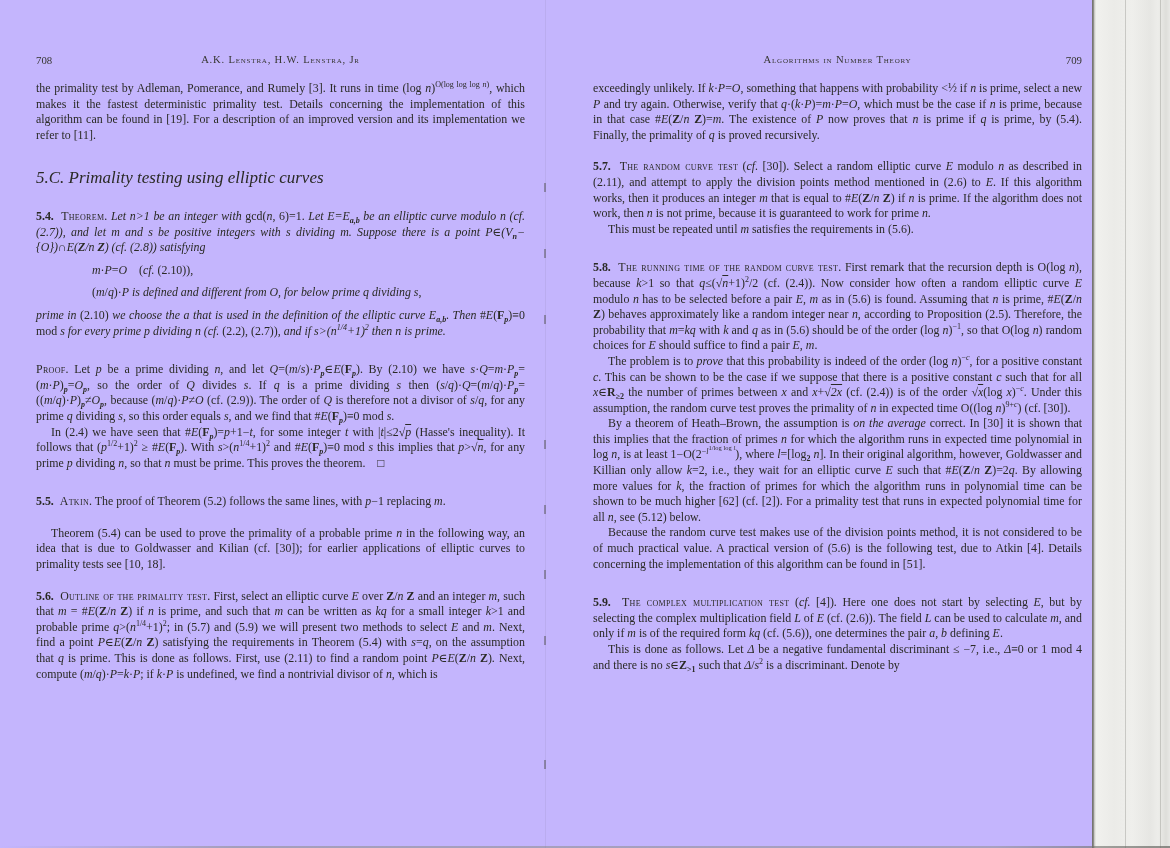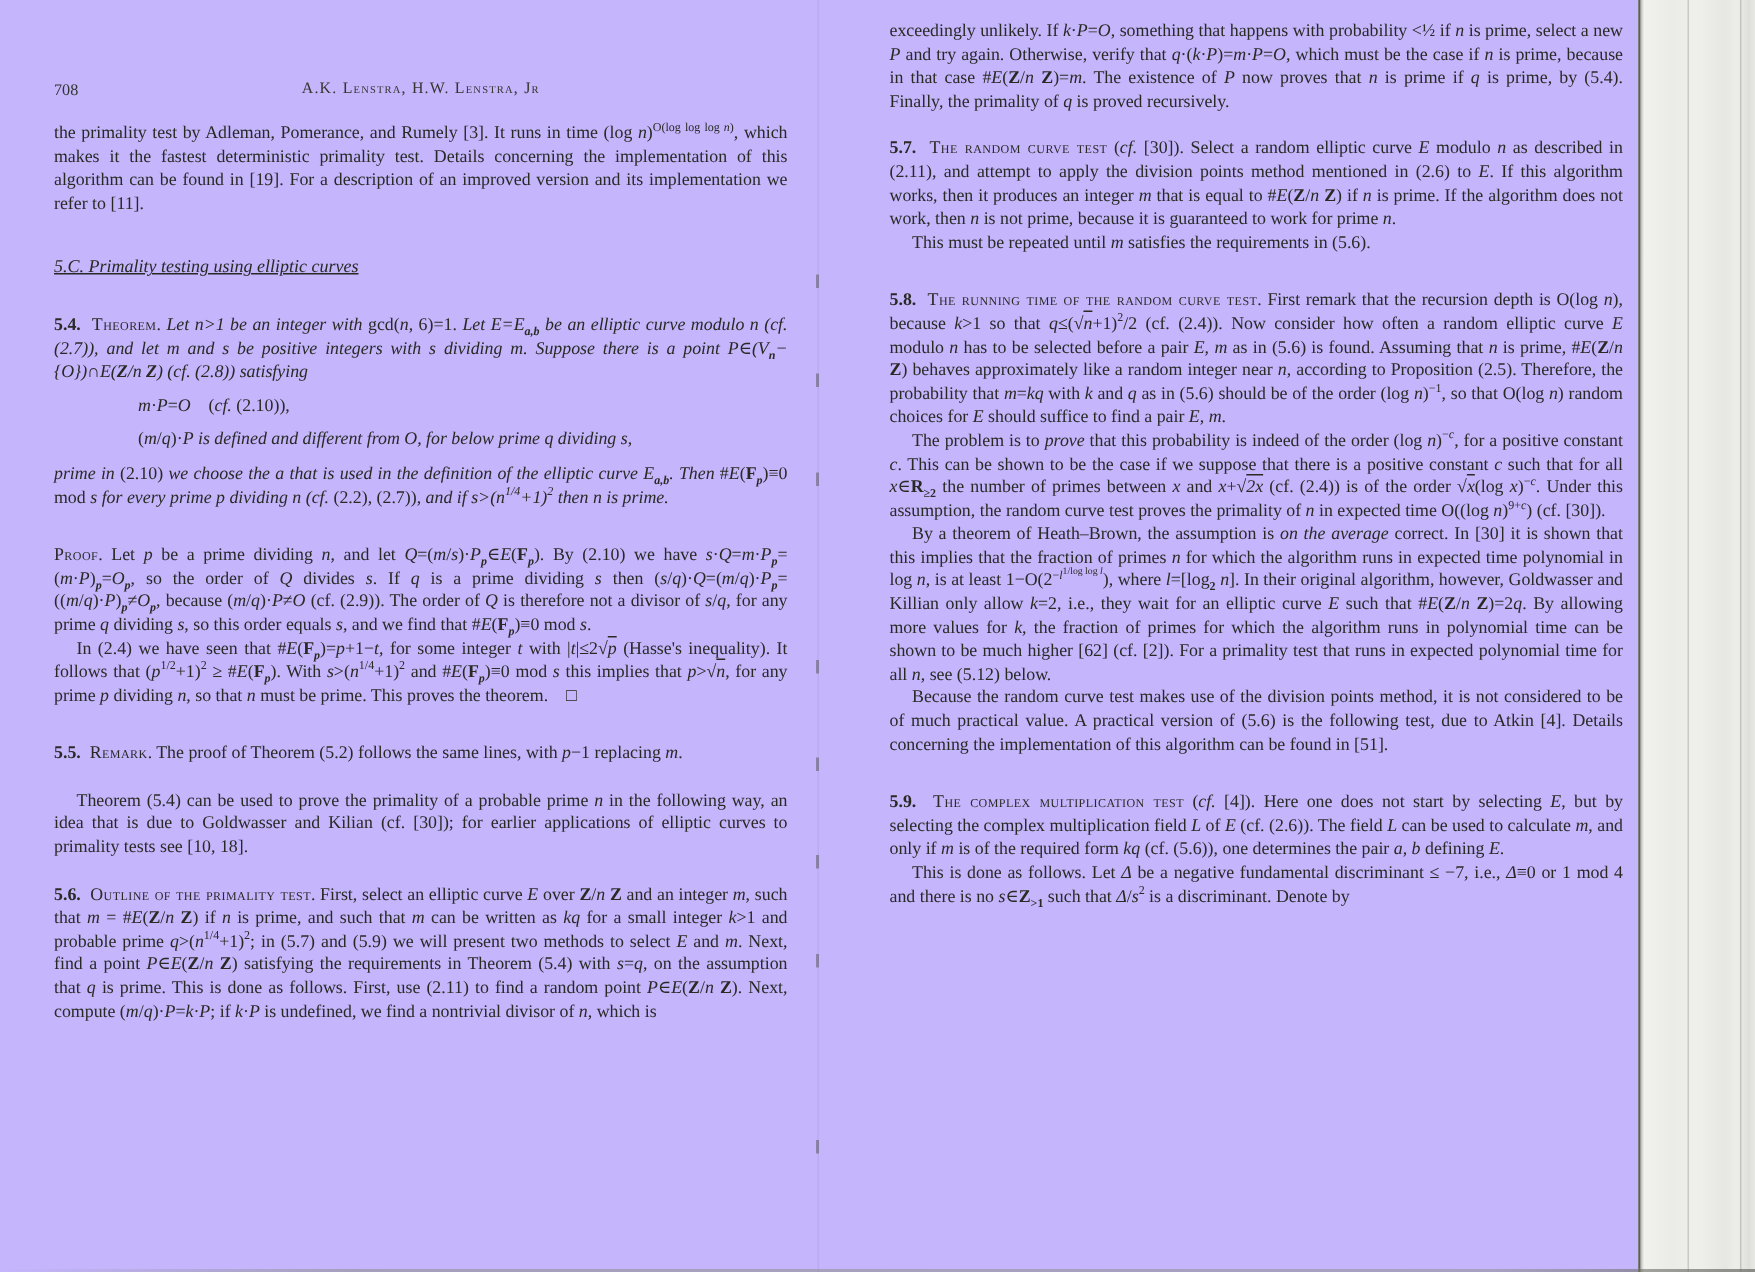"Algorithms in Number Theory" div.running-head { html: none -> <div> <span>Algorithms in Number Theory</span> <span>709</span> </div> }
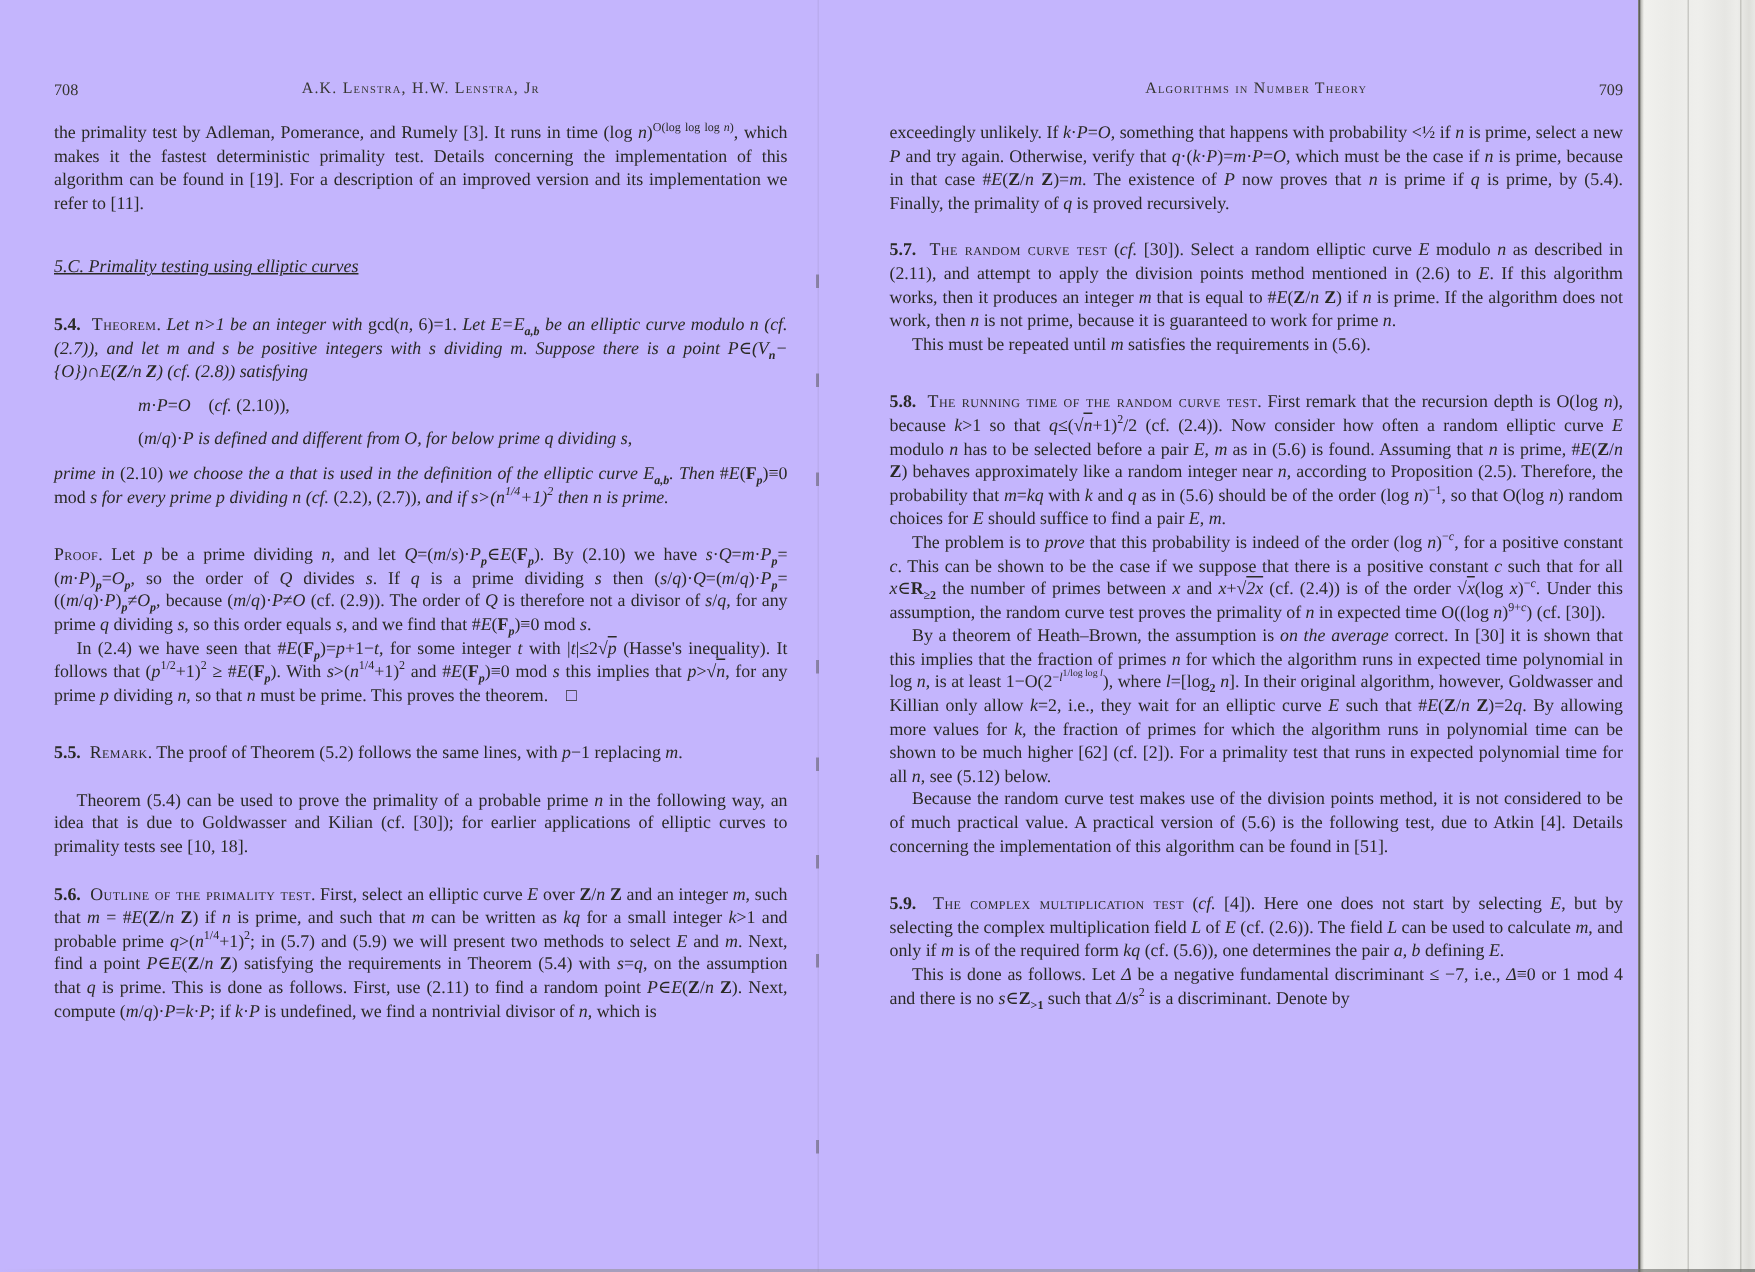"5.C. Primality testing using elliptic" .sec-head { font-size: 12px -> 17px; text-decoration: underline -> none }
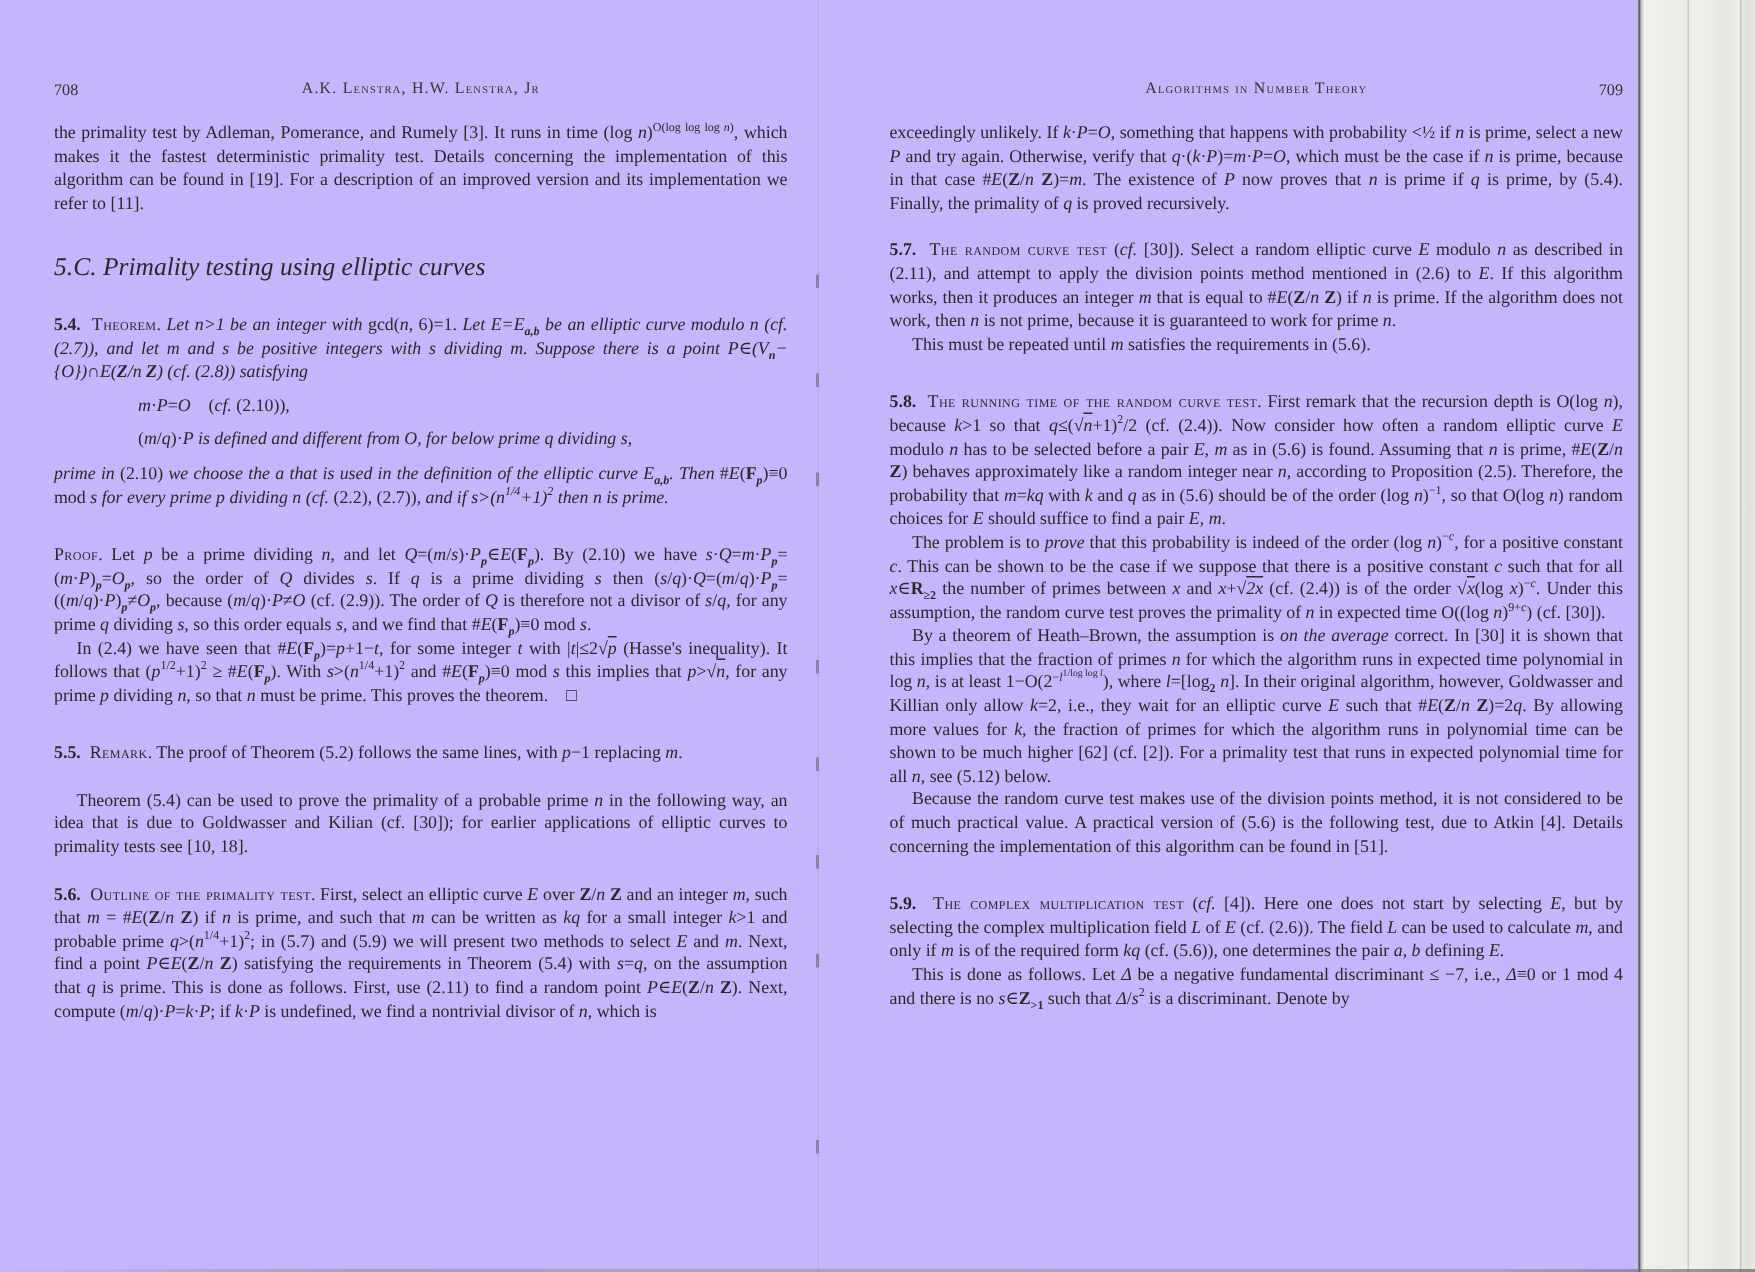"Remark" span.sc { text: Remark -> Atkin }
